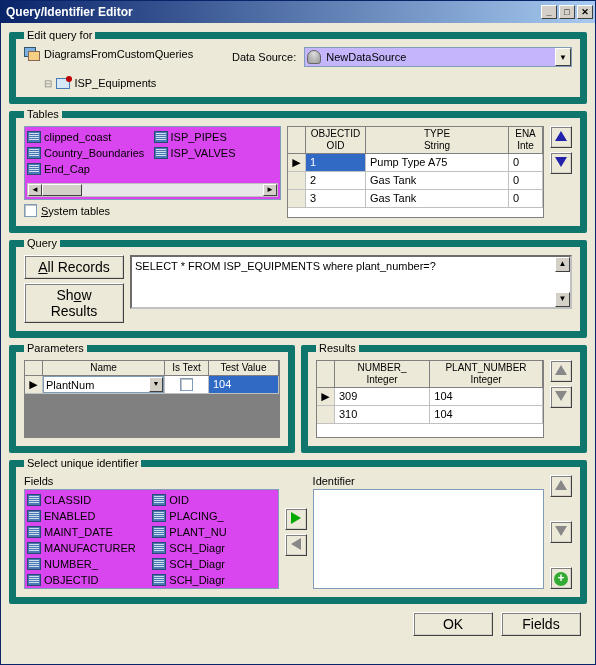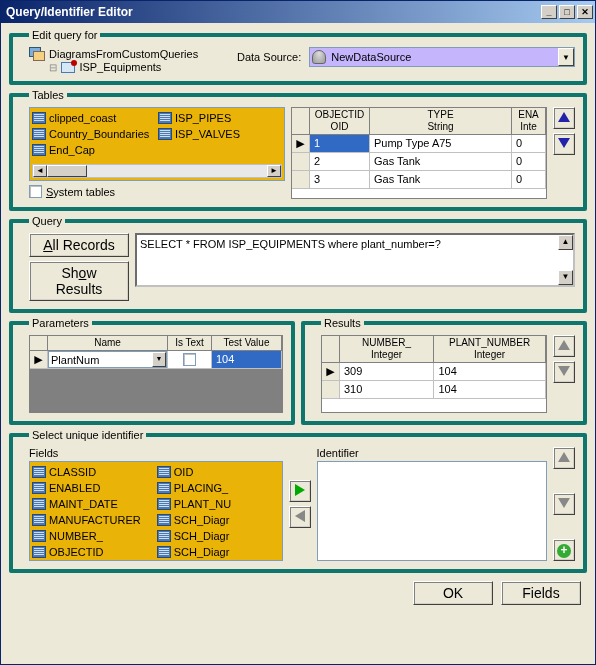"Edit query for" fieldset { border: 4px solid #0f766e -> 7px solid #0f766e; padding: 6px 8px 8px 16px -> 6px 8px 8px 8px }
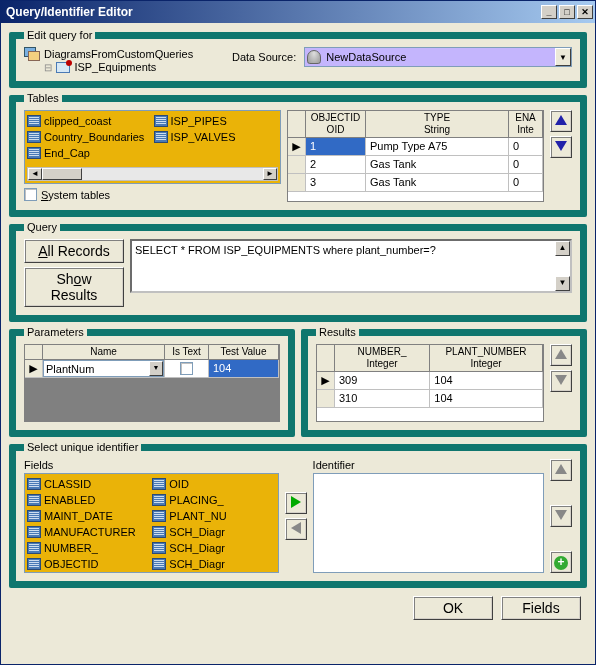"DiagramsFromCustomQueries" .tree { gap: 0 -> 16px }
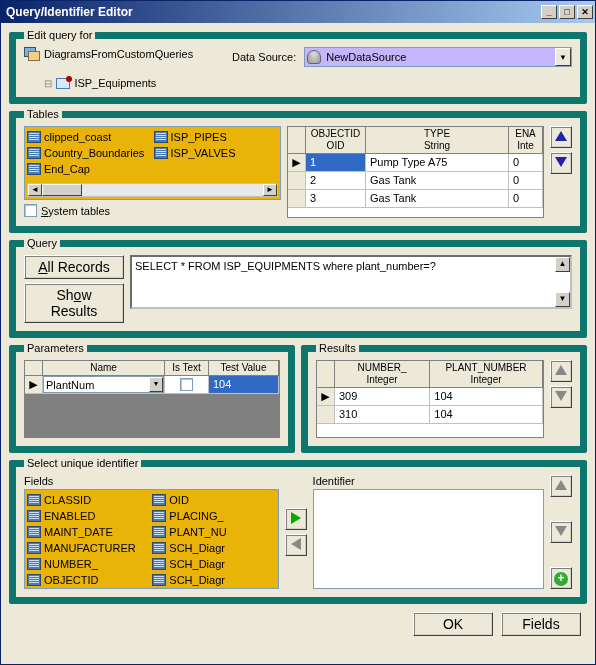"clipped_coast" .listview { background: #eab308 -> #d946ef }
